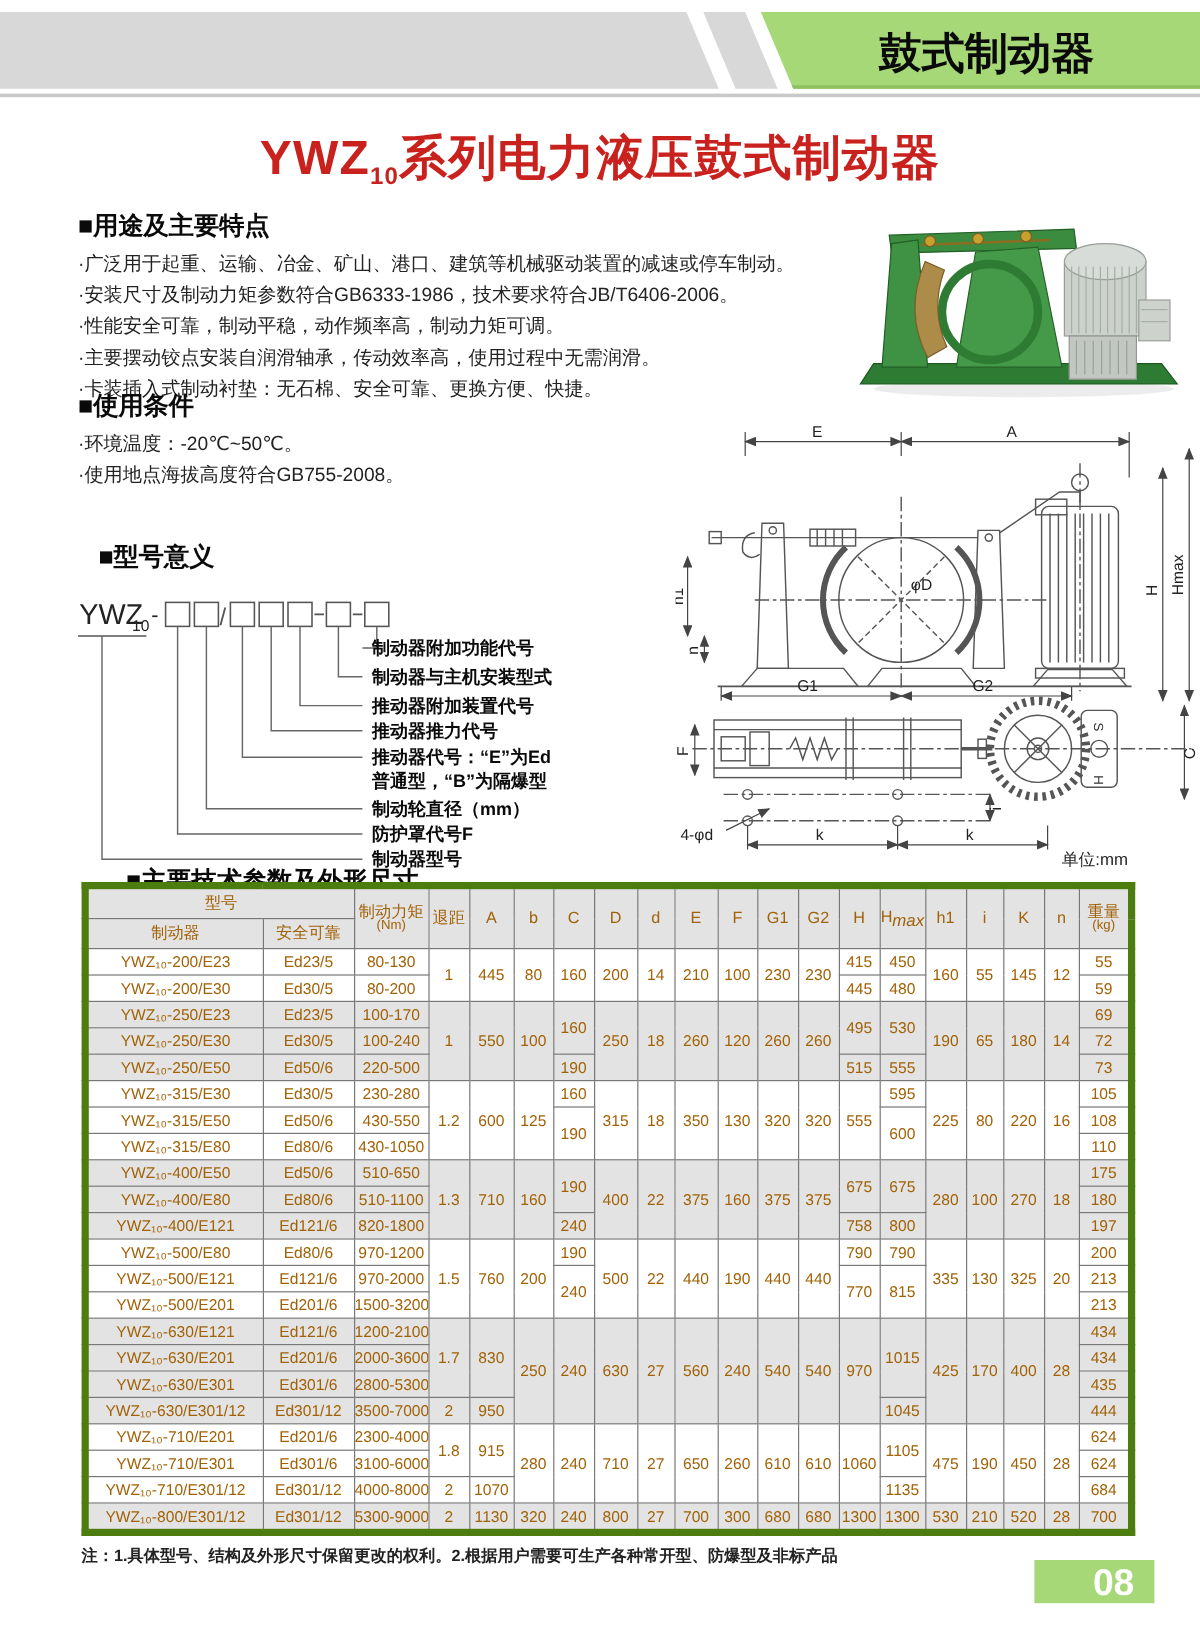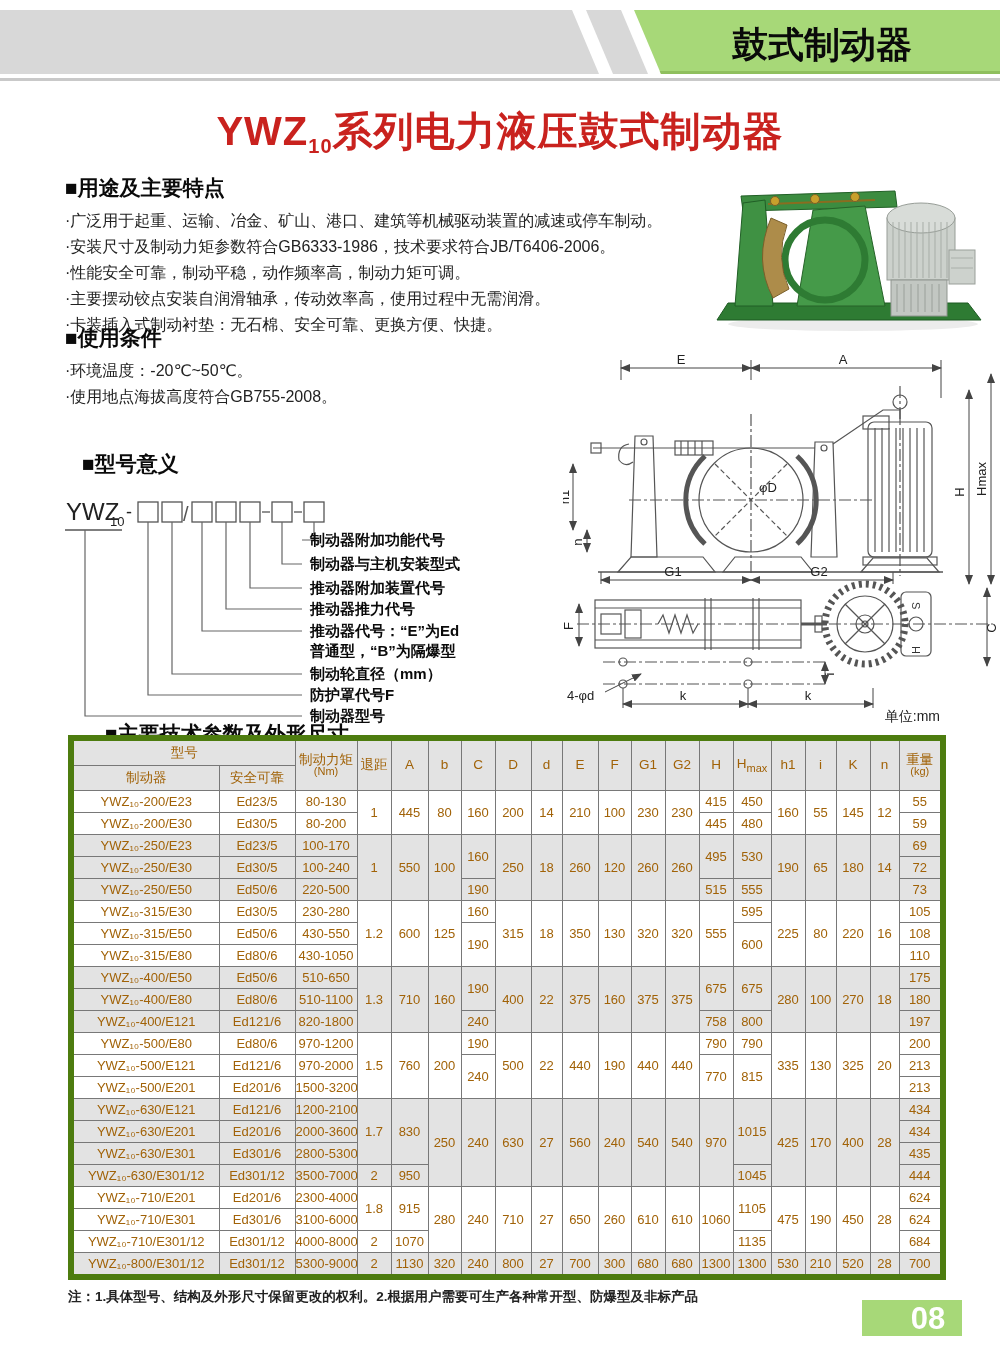"max" table.spec-table thead sub { font-size: 11px -> 14px; font-style: none -> italic }
